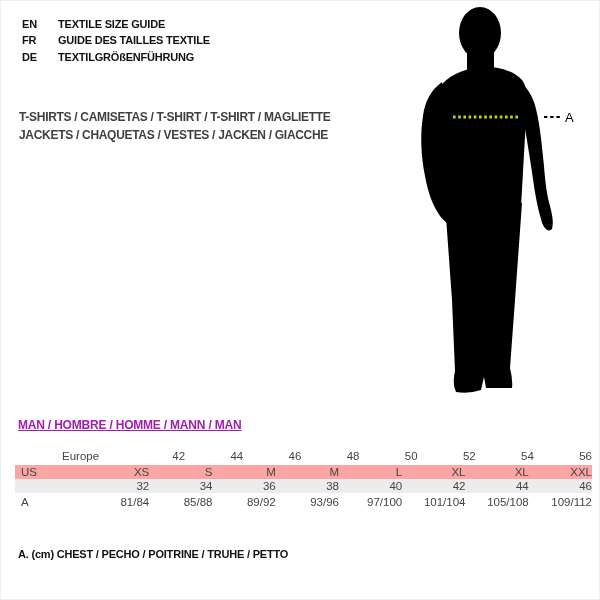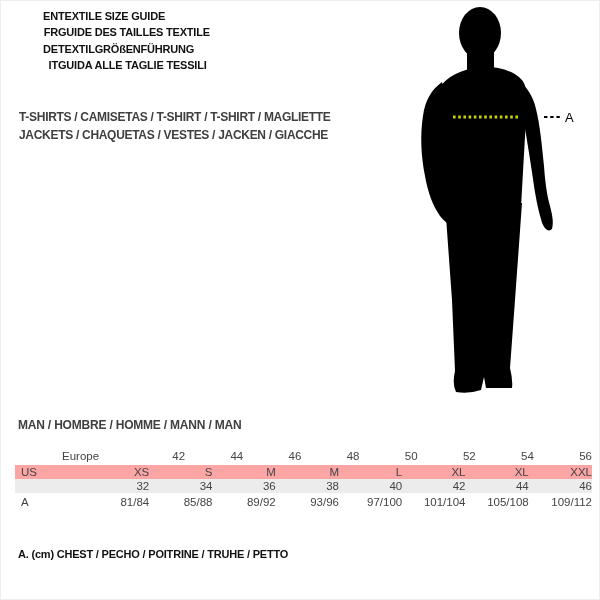"EN" .lang-list { text-align: right -> none; top: 8px -> 16px }
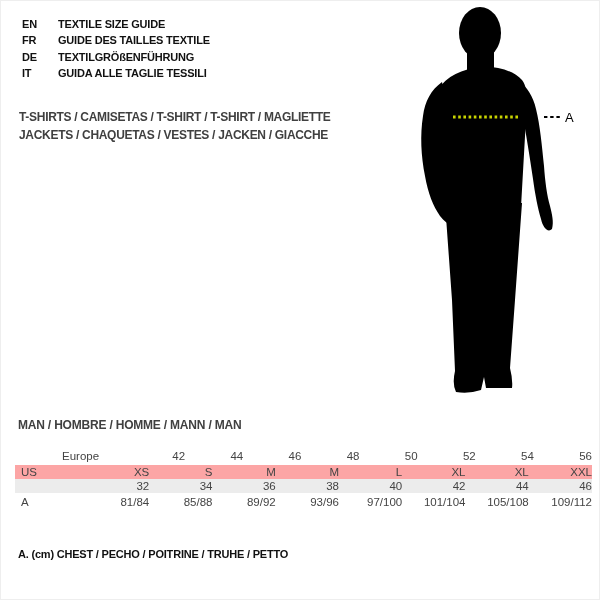"IT" div.lang-row { html: <div> <span>IT</span> <span>GUIDA ALLE TAGLIE TESSILI</span> </div> -> none }
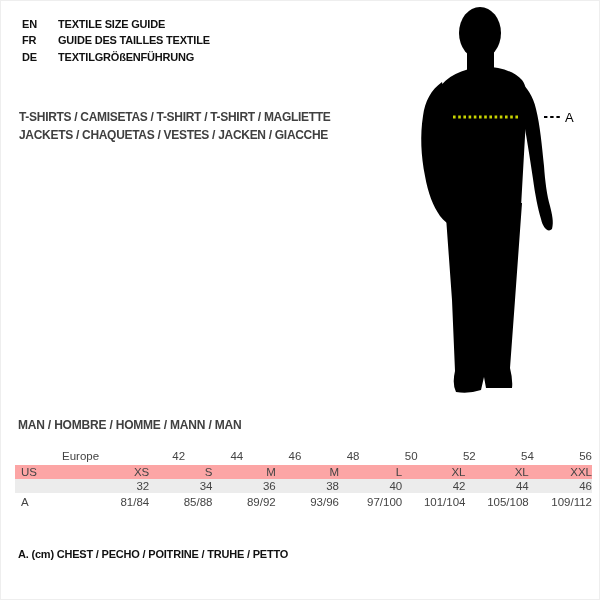"MAN / HOMBRE / HOMME" .section-title { color: #404040 -> #a21caf; text-decoration: none -> underline }
